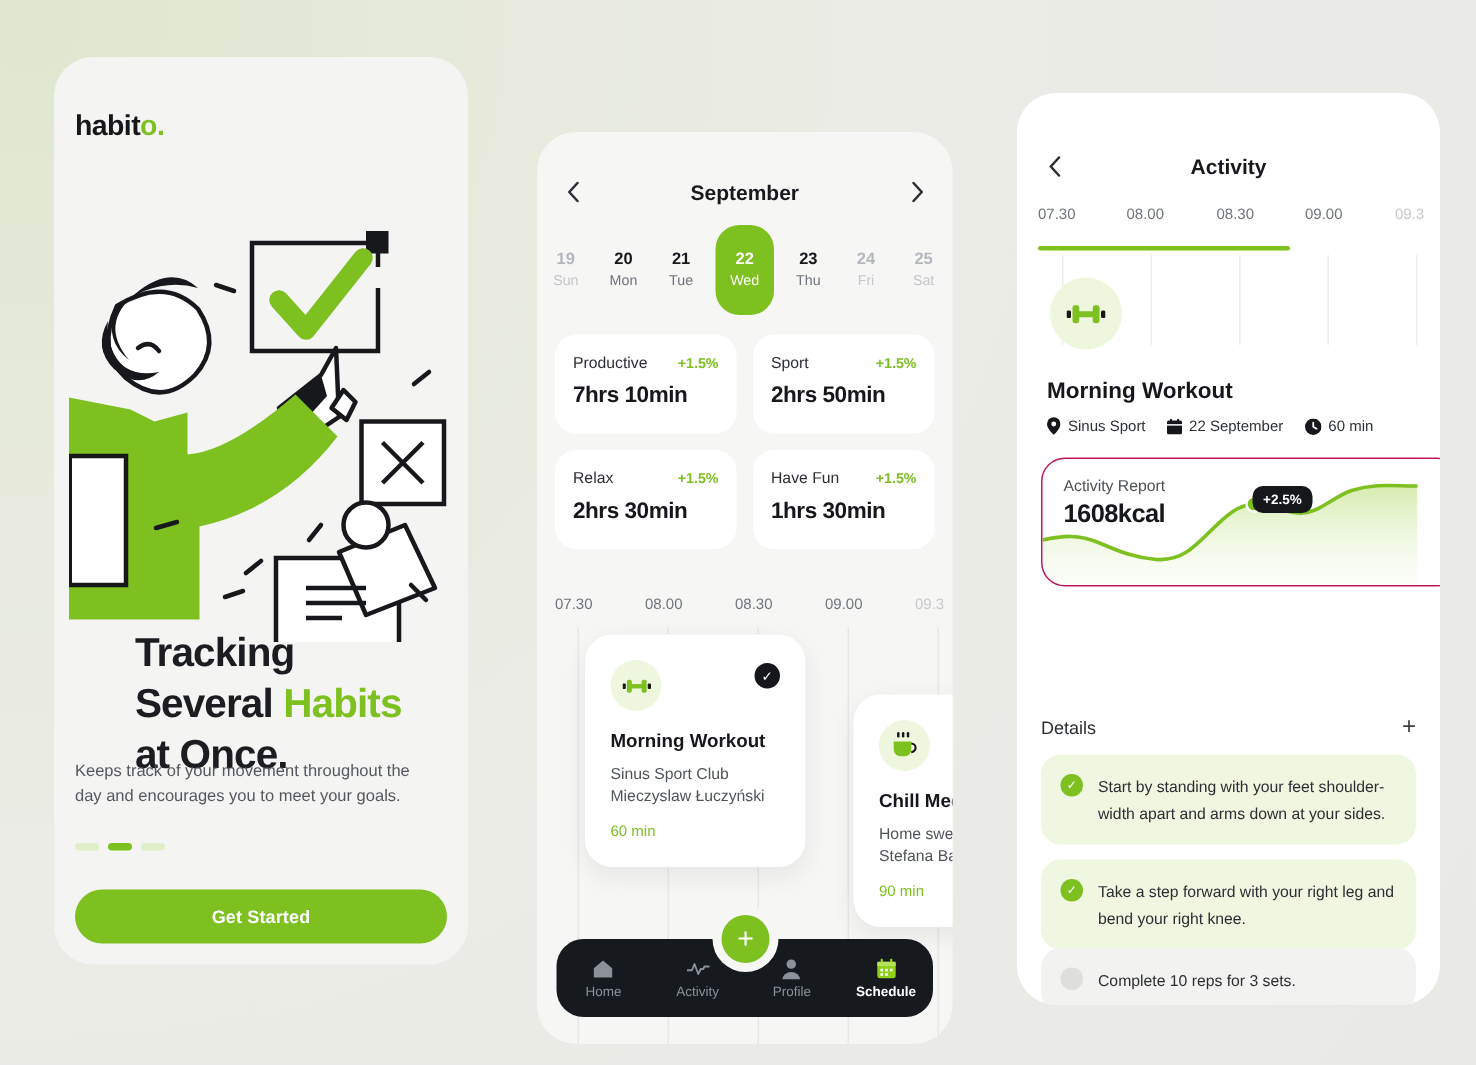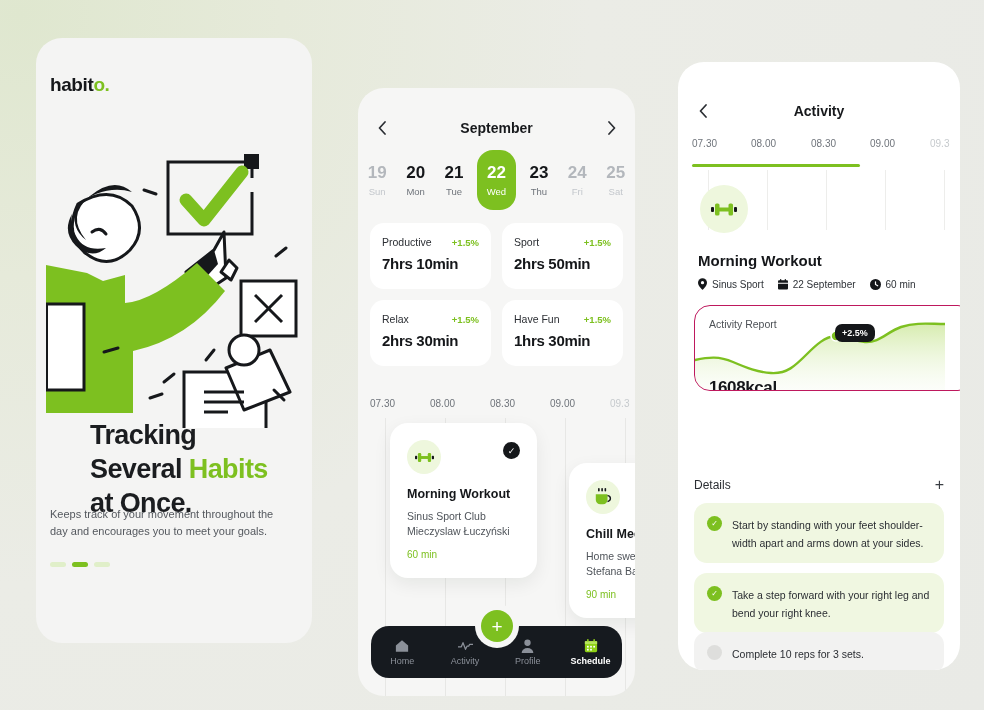"19" .day .dnum { font-size: 17px -> 11px }
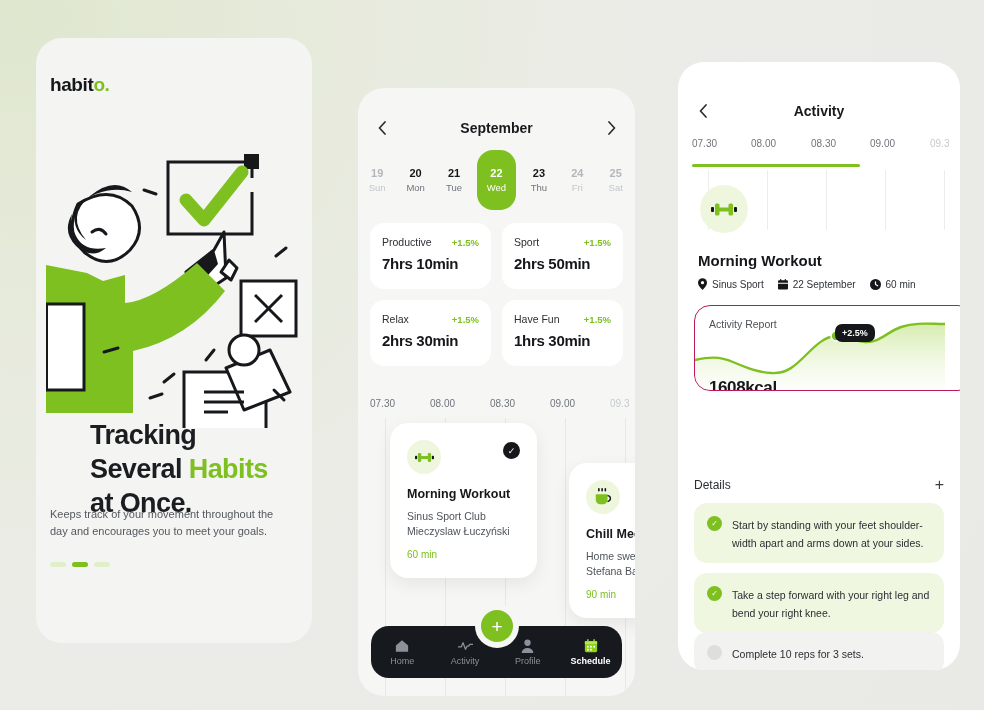"1608kcal" .report .rval { margin-top: 45px -> none }
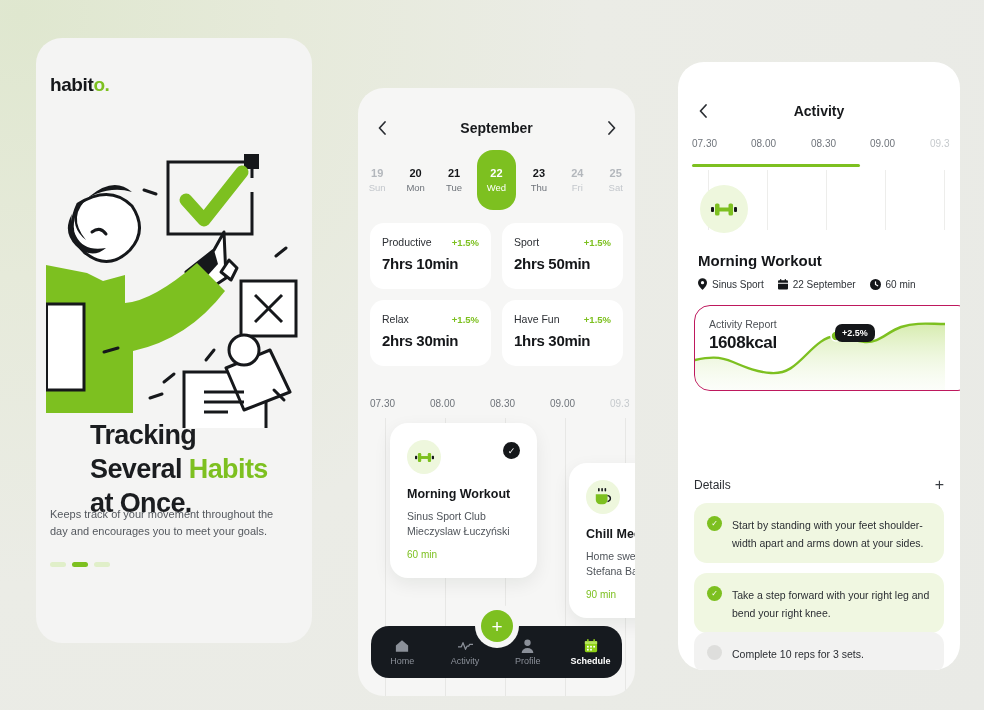"Get Started" button.cta { html: none -> <button>Get Started</button> }
